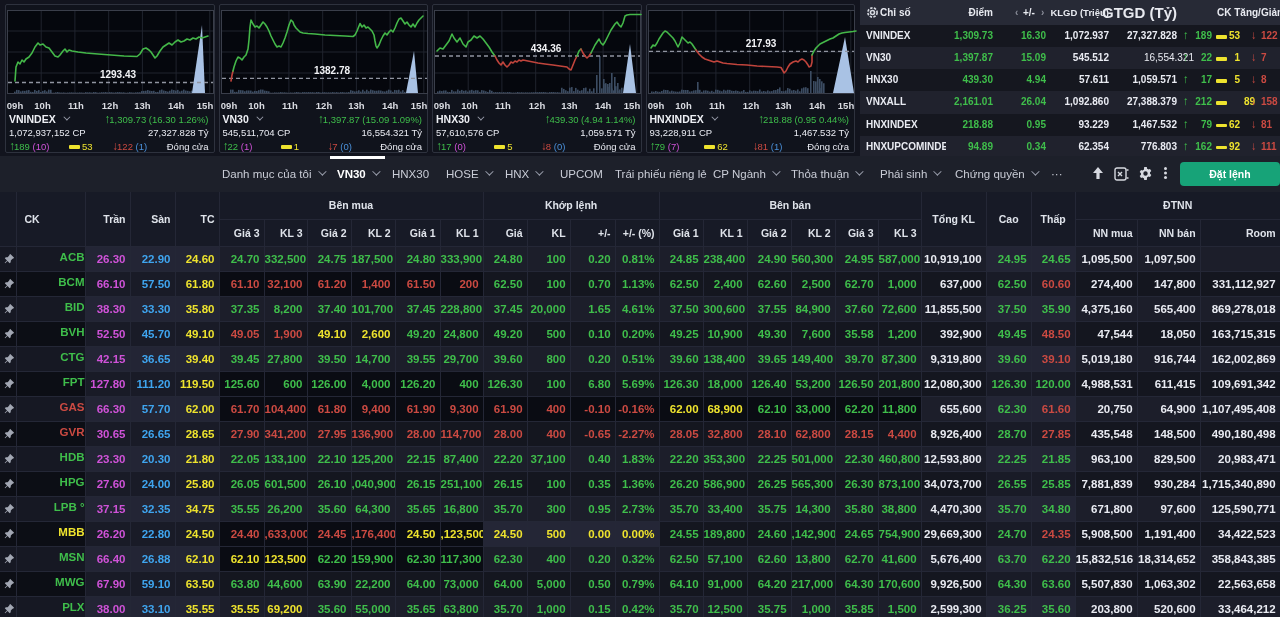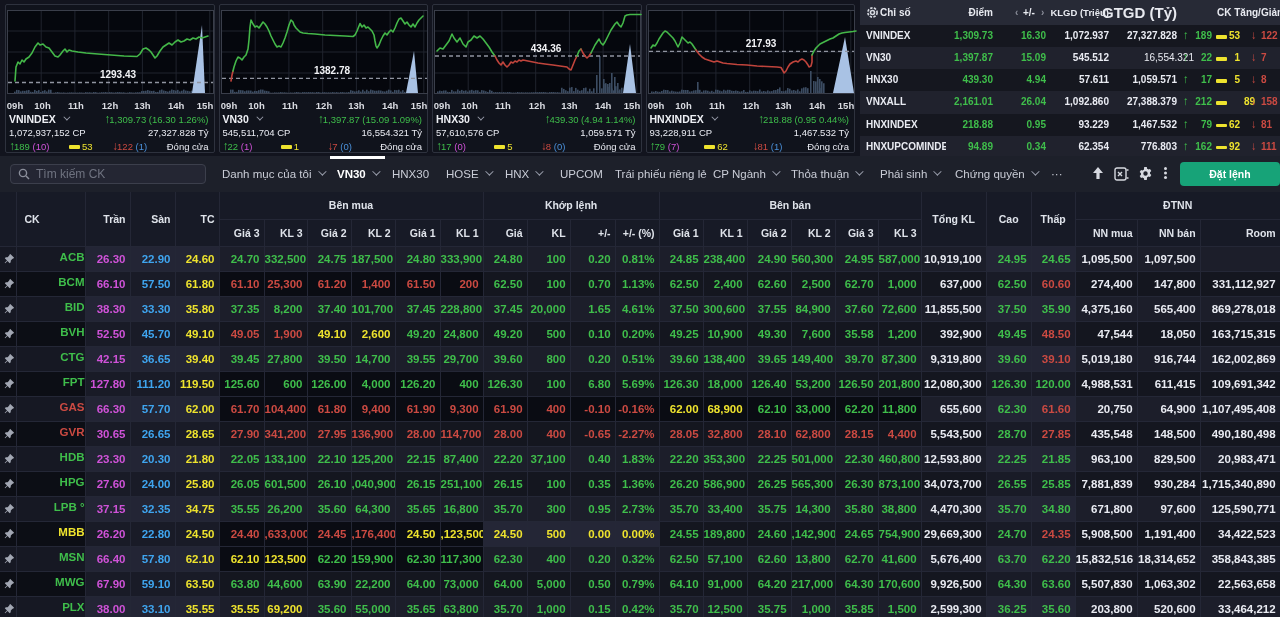"Tìm kiếm CK" div { html: <div> <svg> <circle></circle> <line></line> </svg> <span>Tìm kiếm CK</span> </div> -> none }
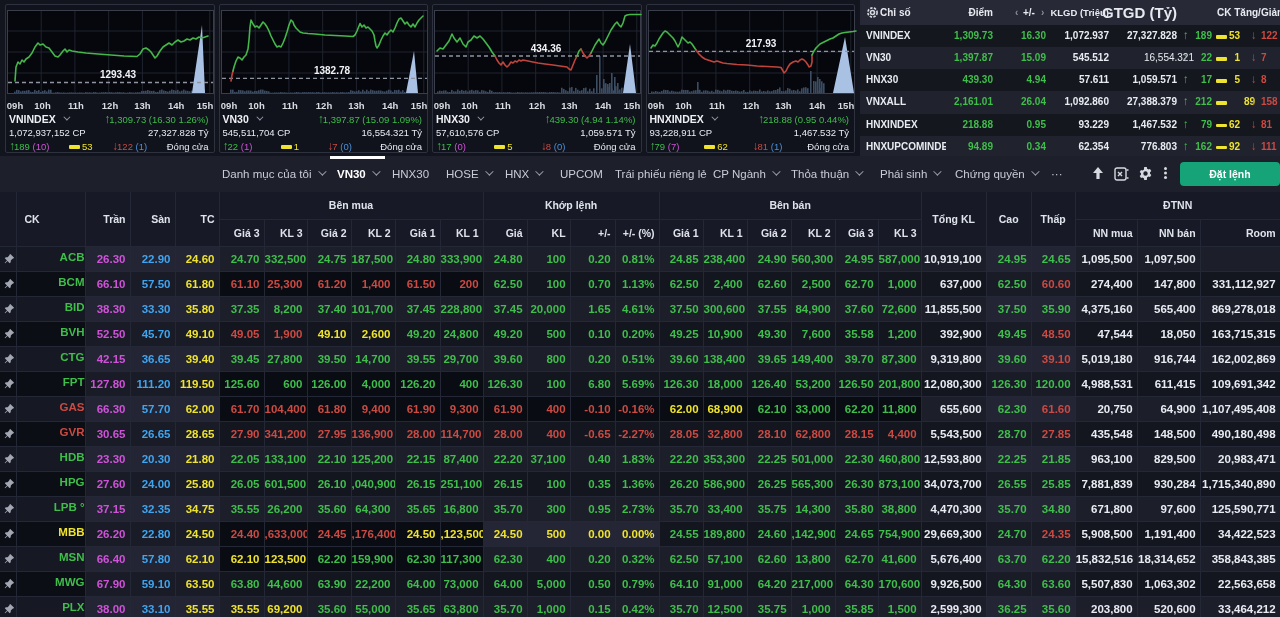"25,300" td.r { text: 25,300 -> 32,100 }
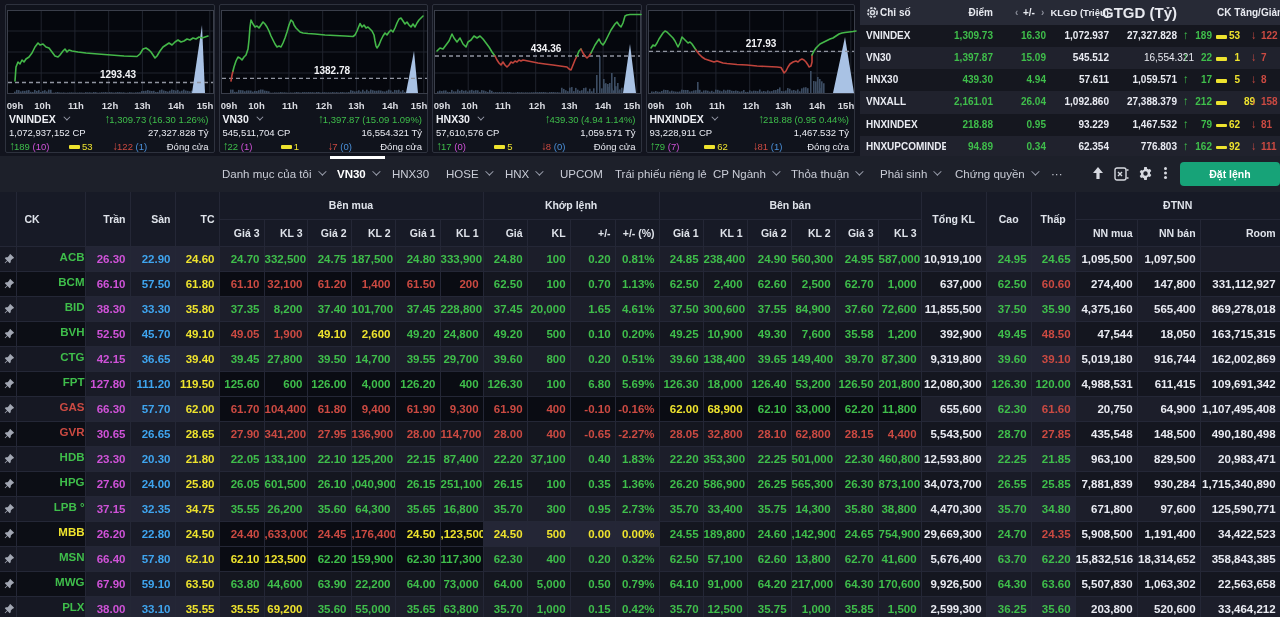"5,543,500" td.w { text: 5,543,500 -> 8,926,400 }
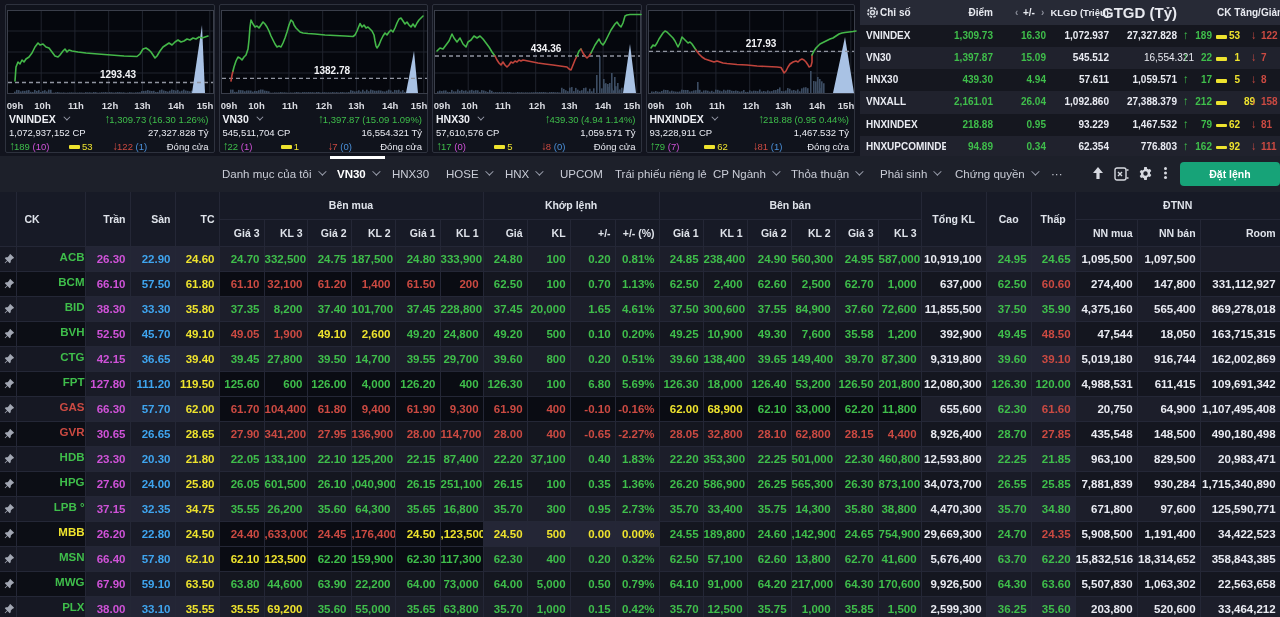"57.80" td.band { text: 57.80 -> 26.88 }
